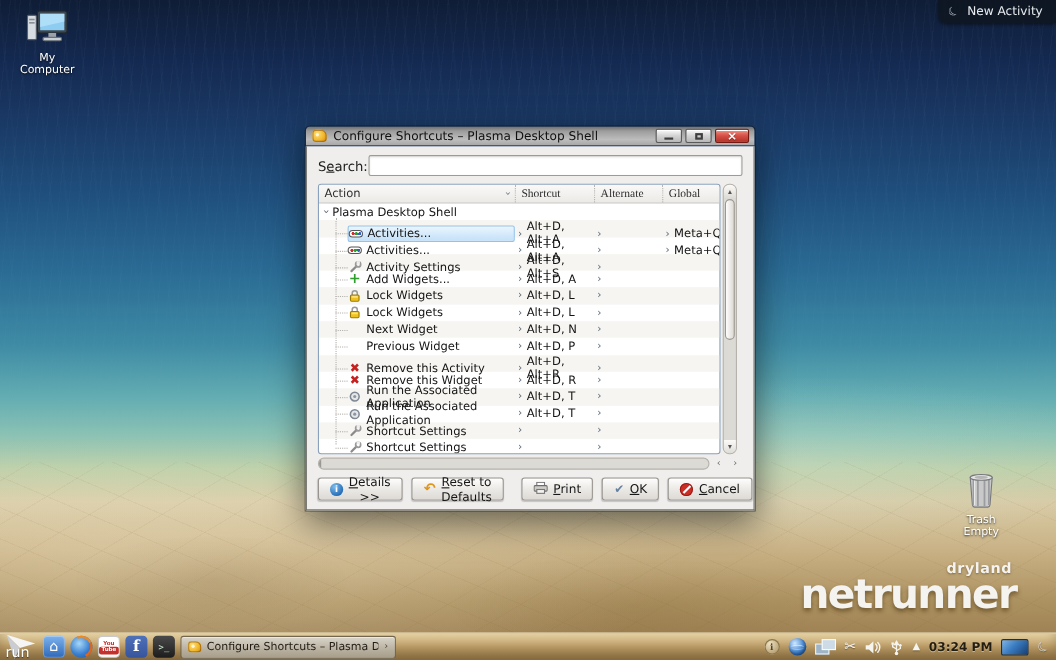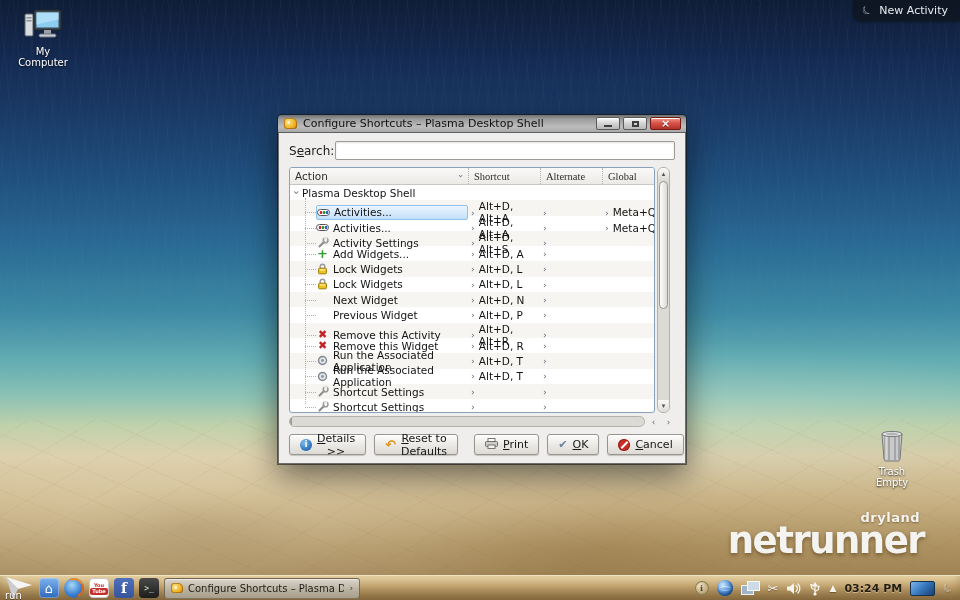"run" #run-label { font-size: 10px -> 13px }
